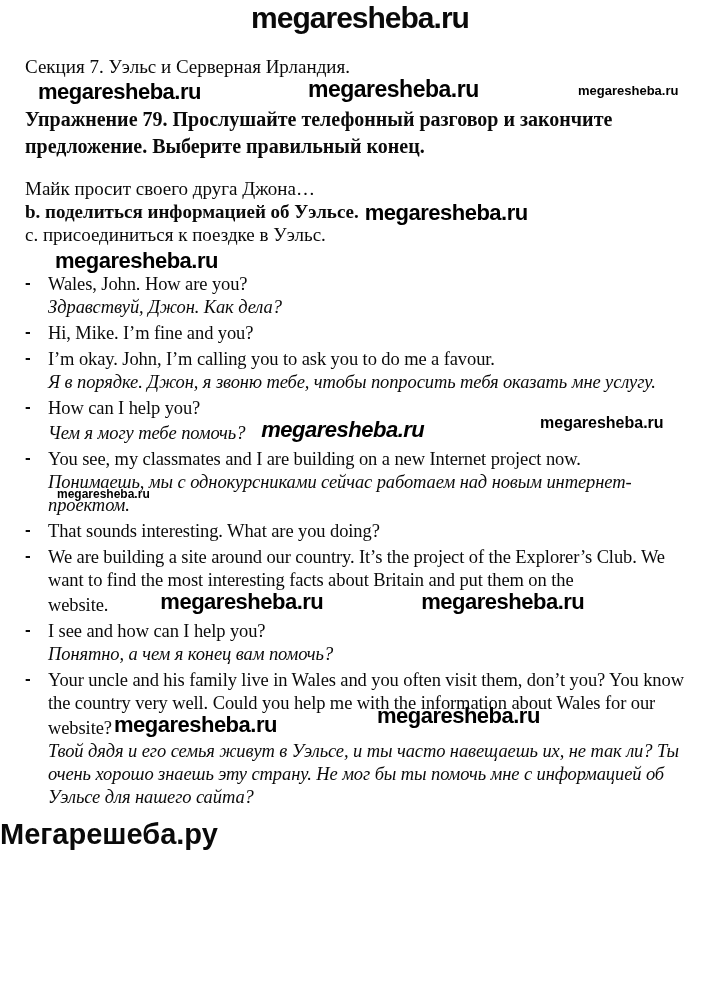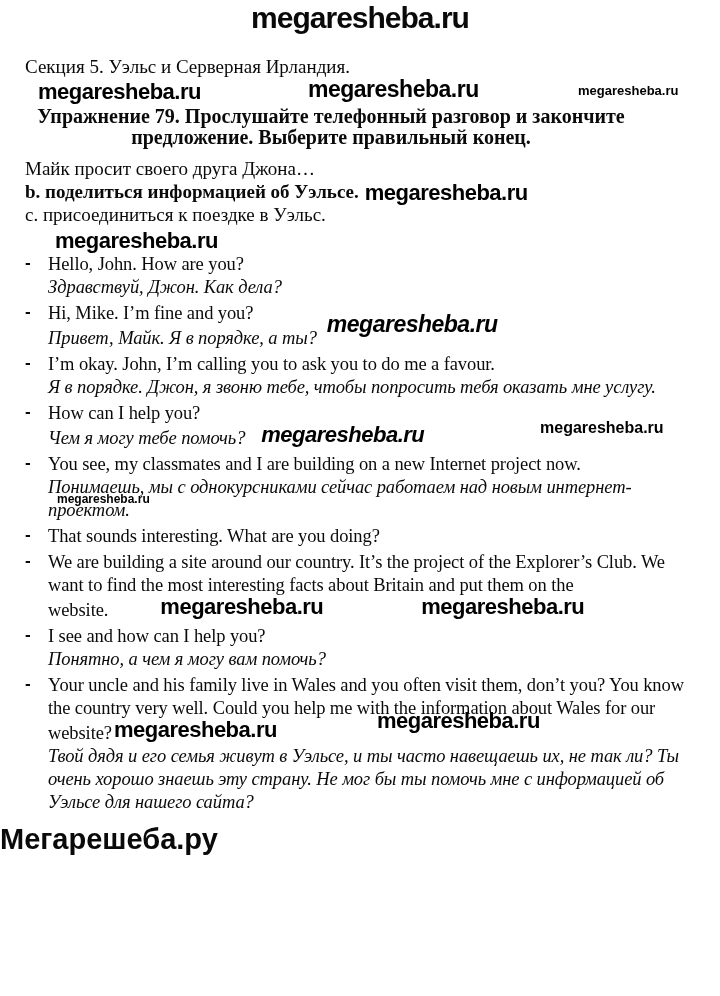"Секция 5. Уэльс и Серверная" div.section-title { text: 5 -> 7 }
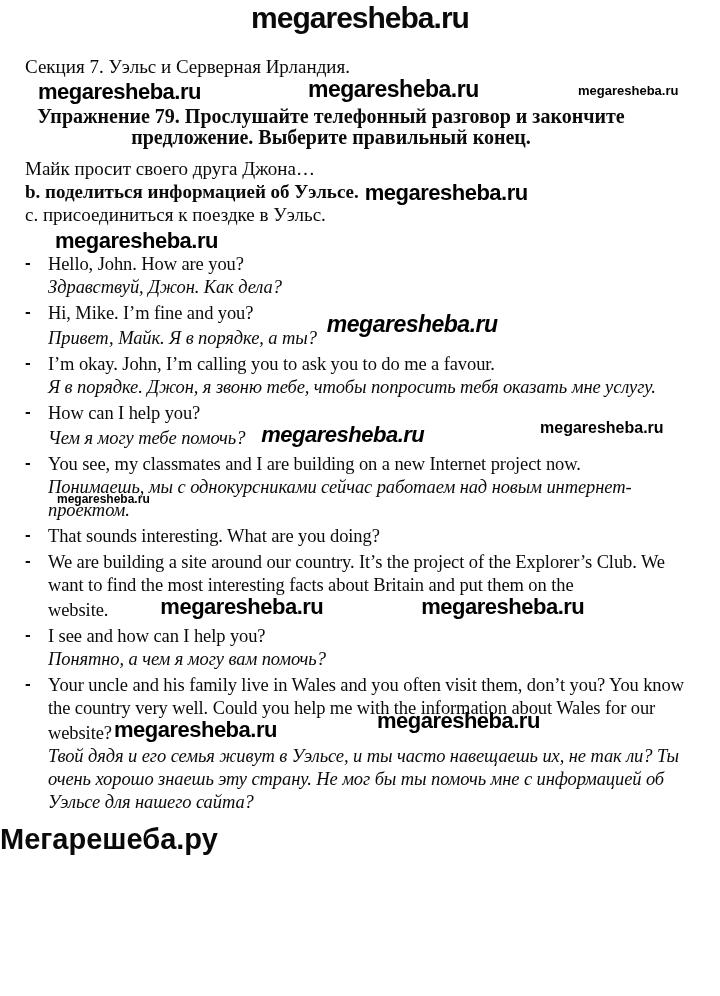"Упражнение 79. Прослушайте телефонный" .exercise-heading { line-height: 21px -> 27px; text-align: center -> none }
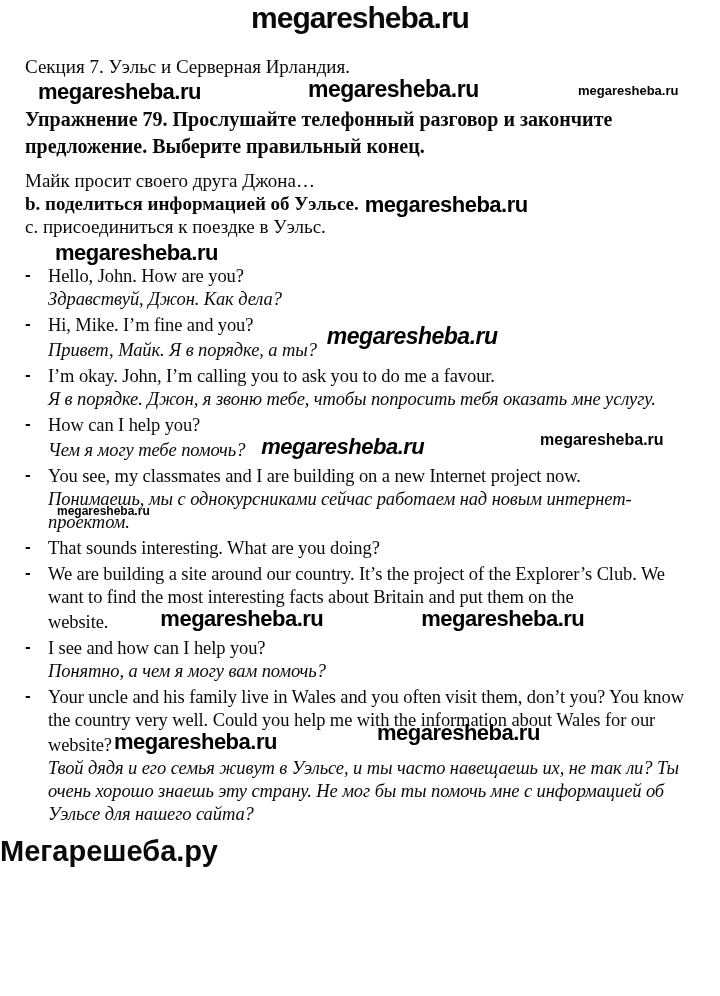"Майк просит своего друга Джона…" .task { margin-top: 10px -> 18px }
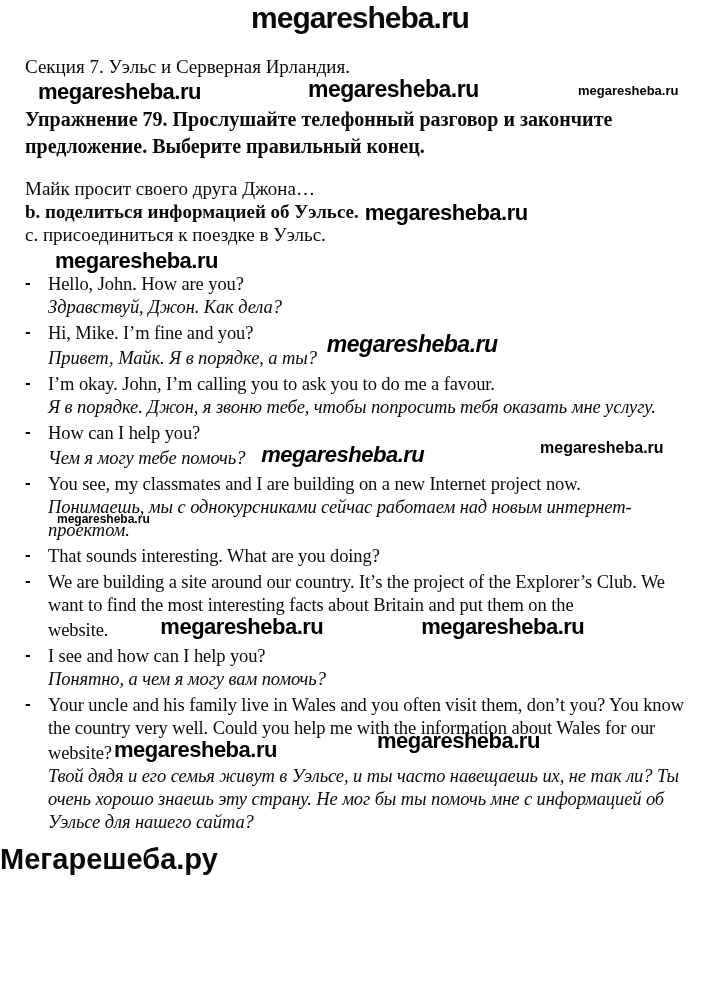"Hello, John. How are you?" p { text: Hello -> Wales }
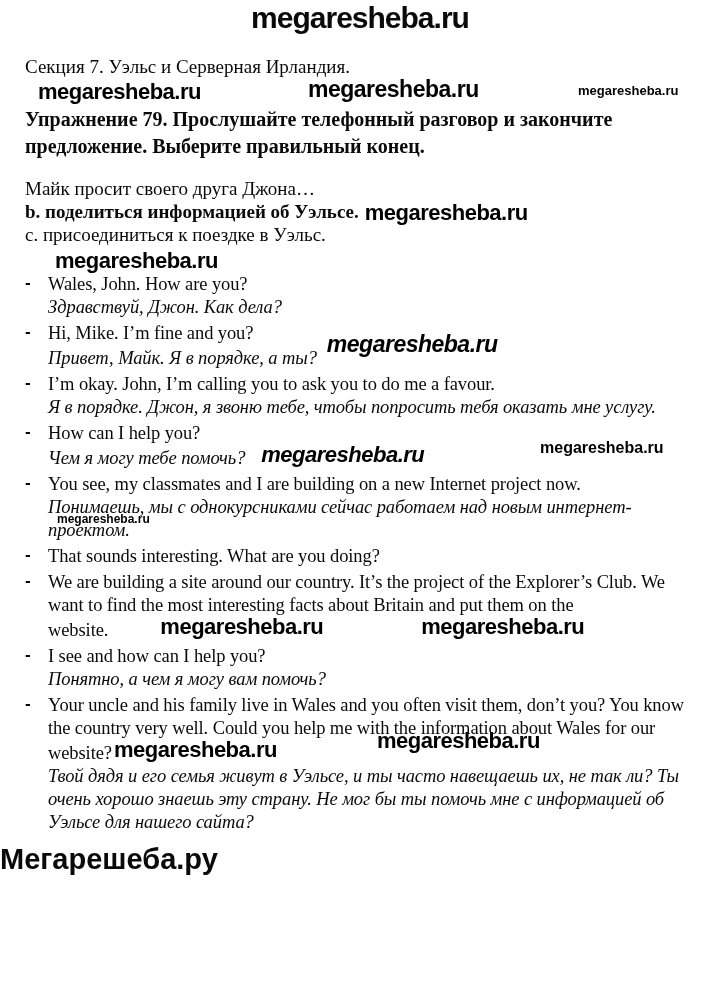"Привет, Майк. Я в порядке," p.ru { html: <p><span>Привет, Майк. Я в порядке, а ты?</span><span>megaresheba.ru</span></p> -> none }
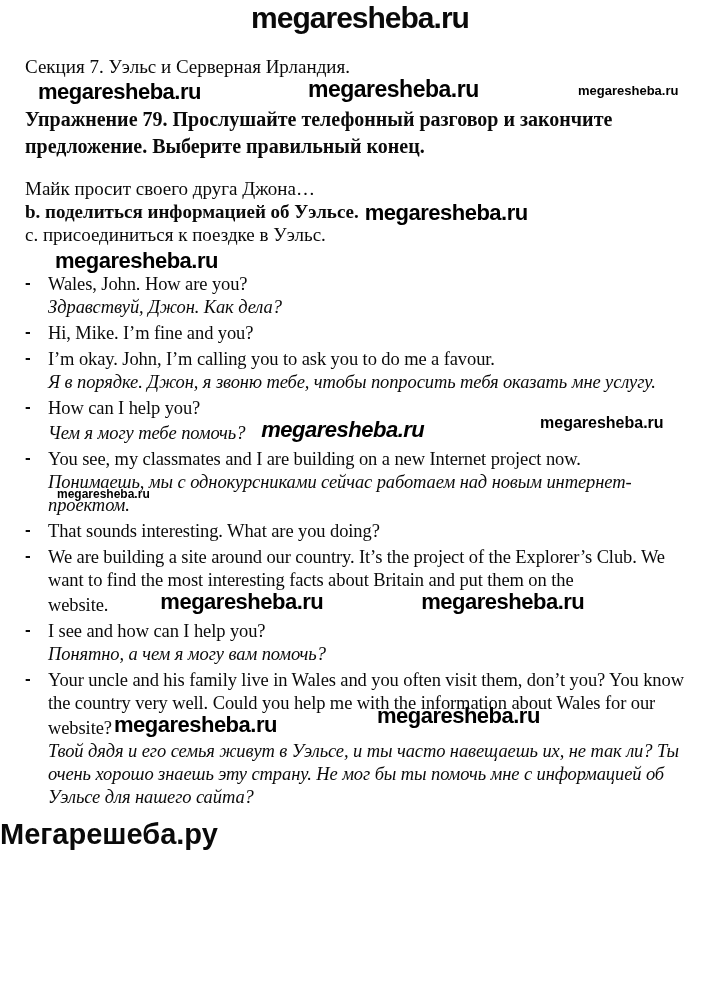"Понятно, а чем я могу" p.ru { text: могу -> конец }
